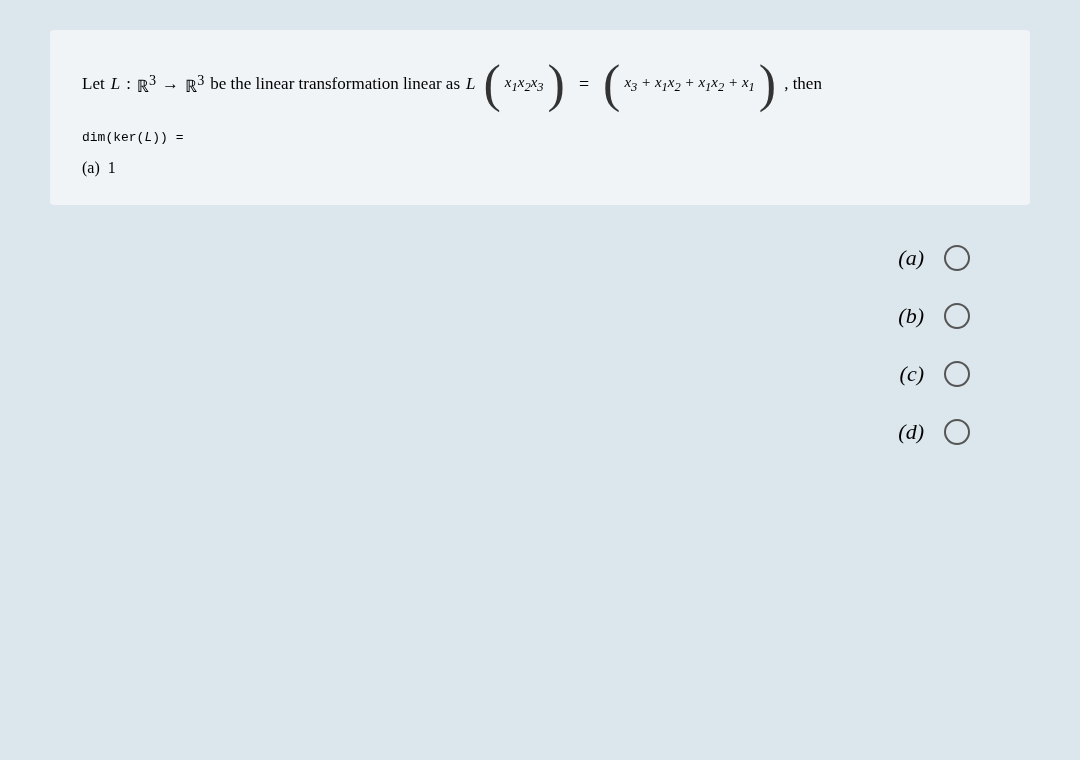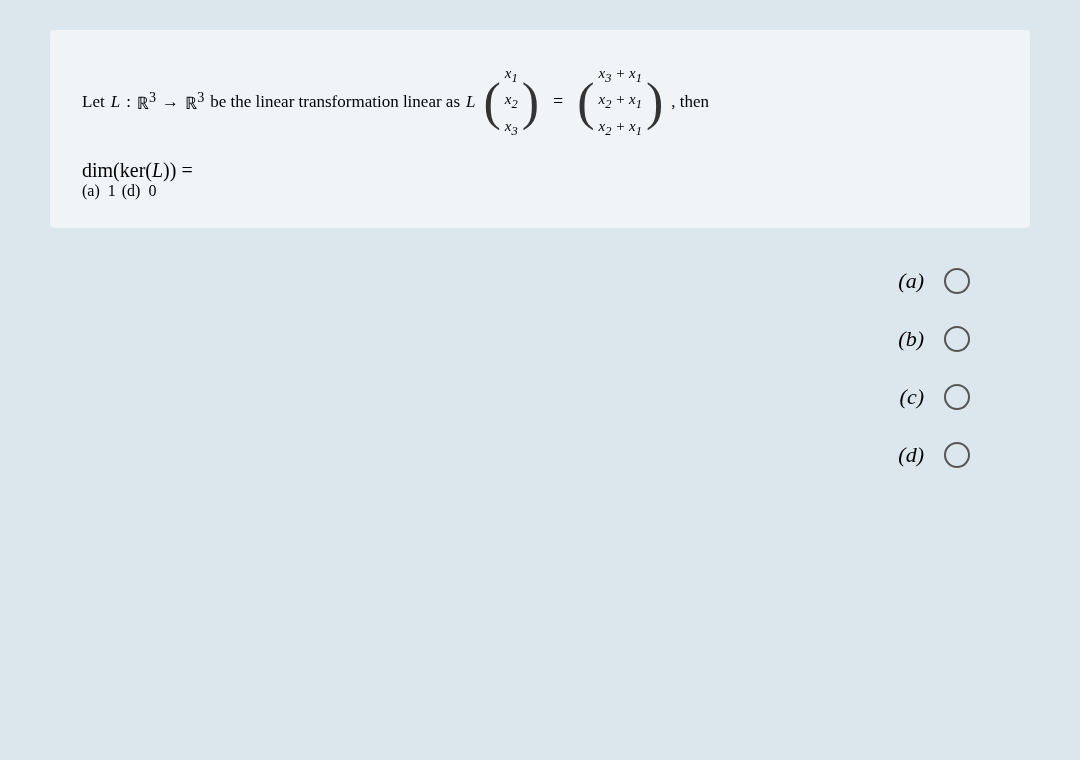"x1" .matrix-cells { flex-direction: column -> row }
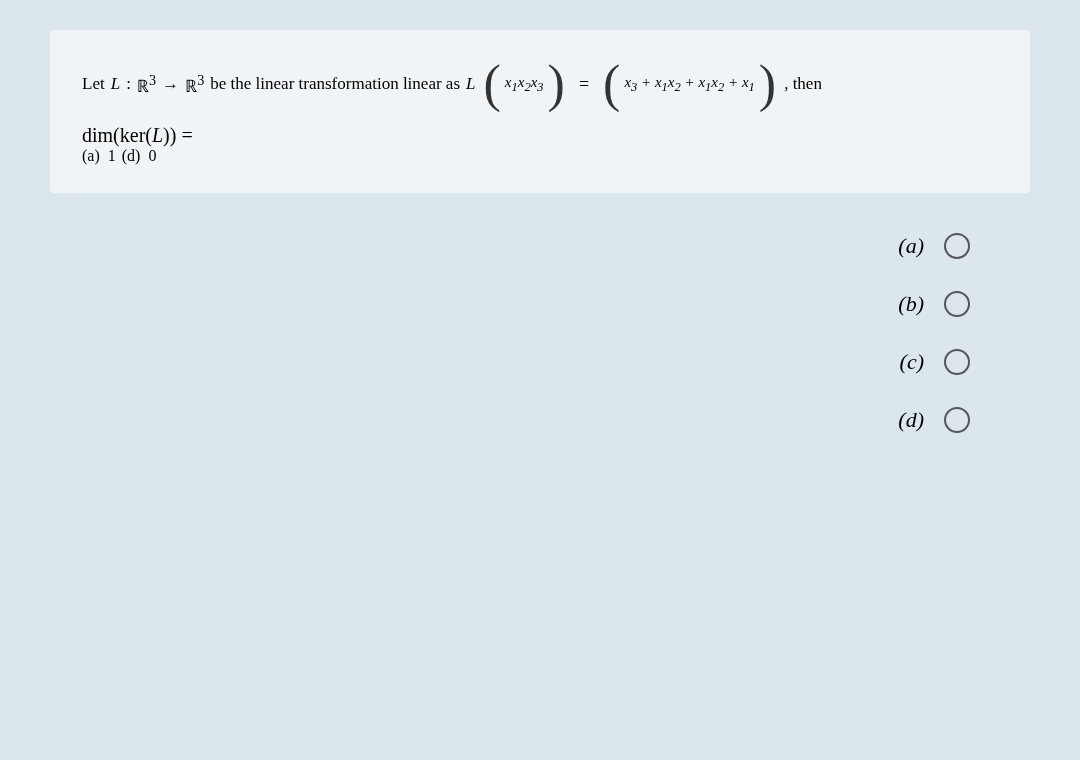"dim(ker(L)) =" .dim-line { font-family: none -> Liberation Mono, monospace; font-size: 20px -> 13px; margin-top: 14px -> 20px }
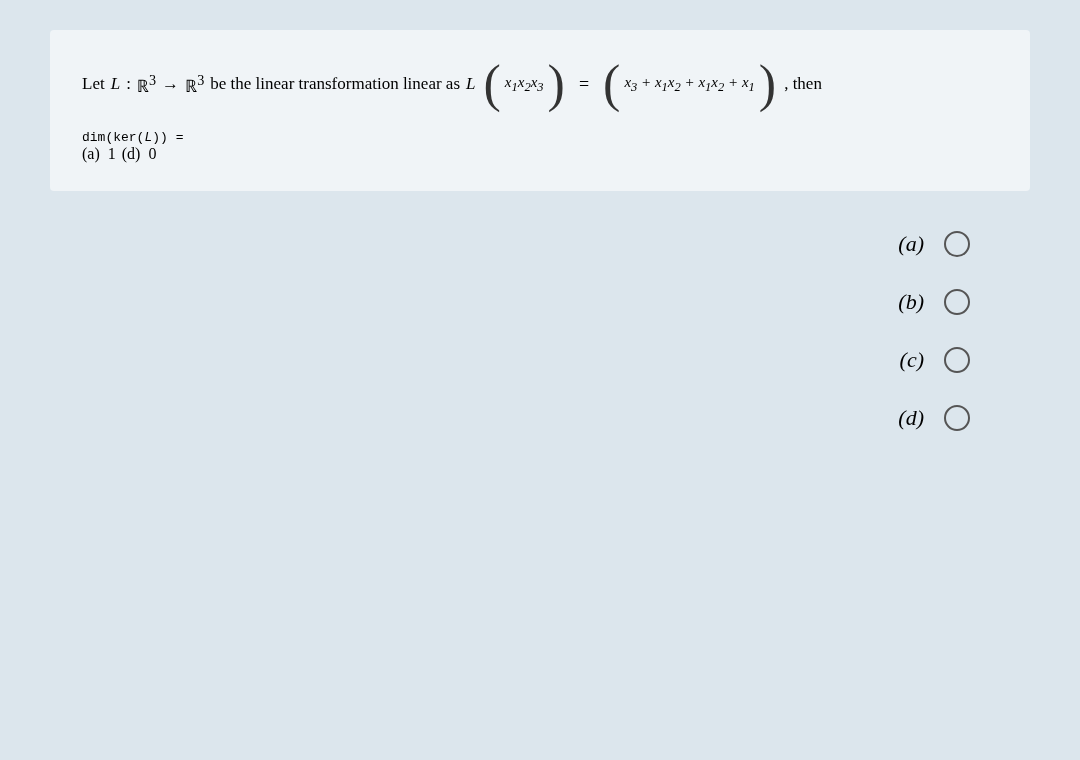"(a) 1" .options-list { flex-direction: row -> column; margin-top: none -> 14px }
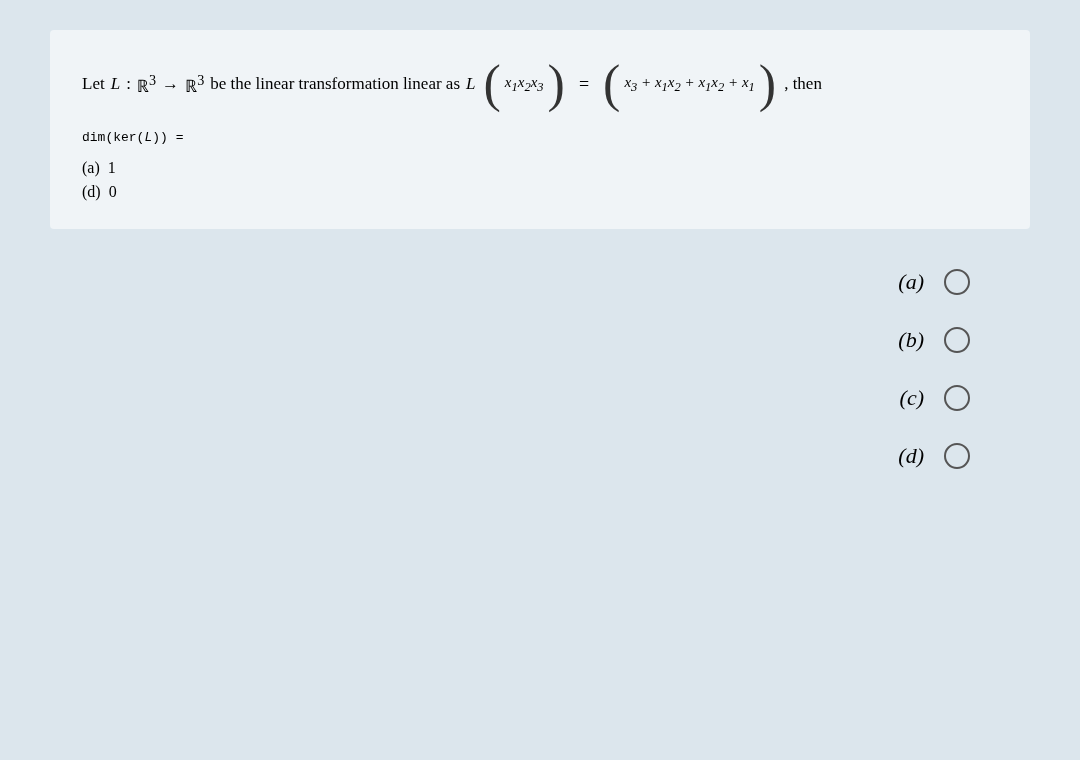"(d) 0" div.option-item { html: <div> <span>(d)&nbsp; 0</span> </div> -> none }
